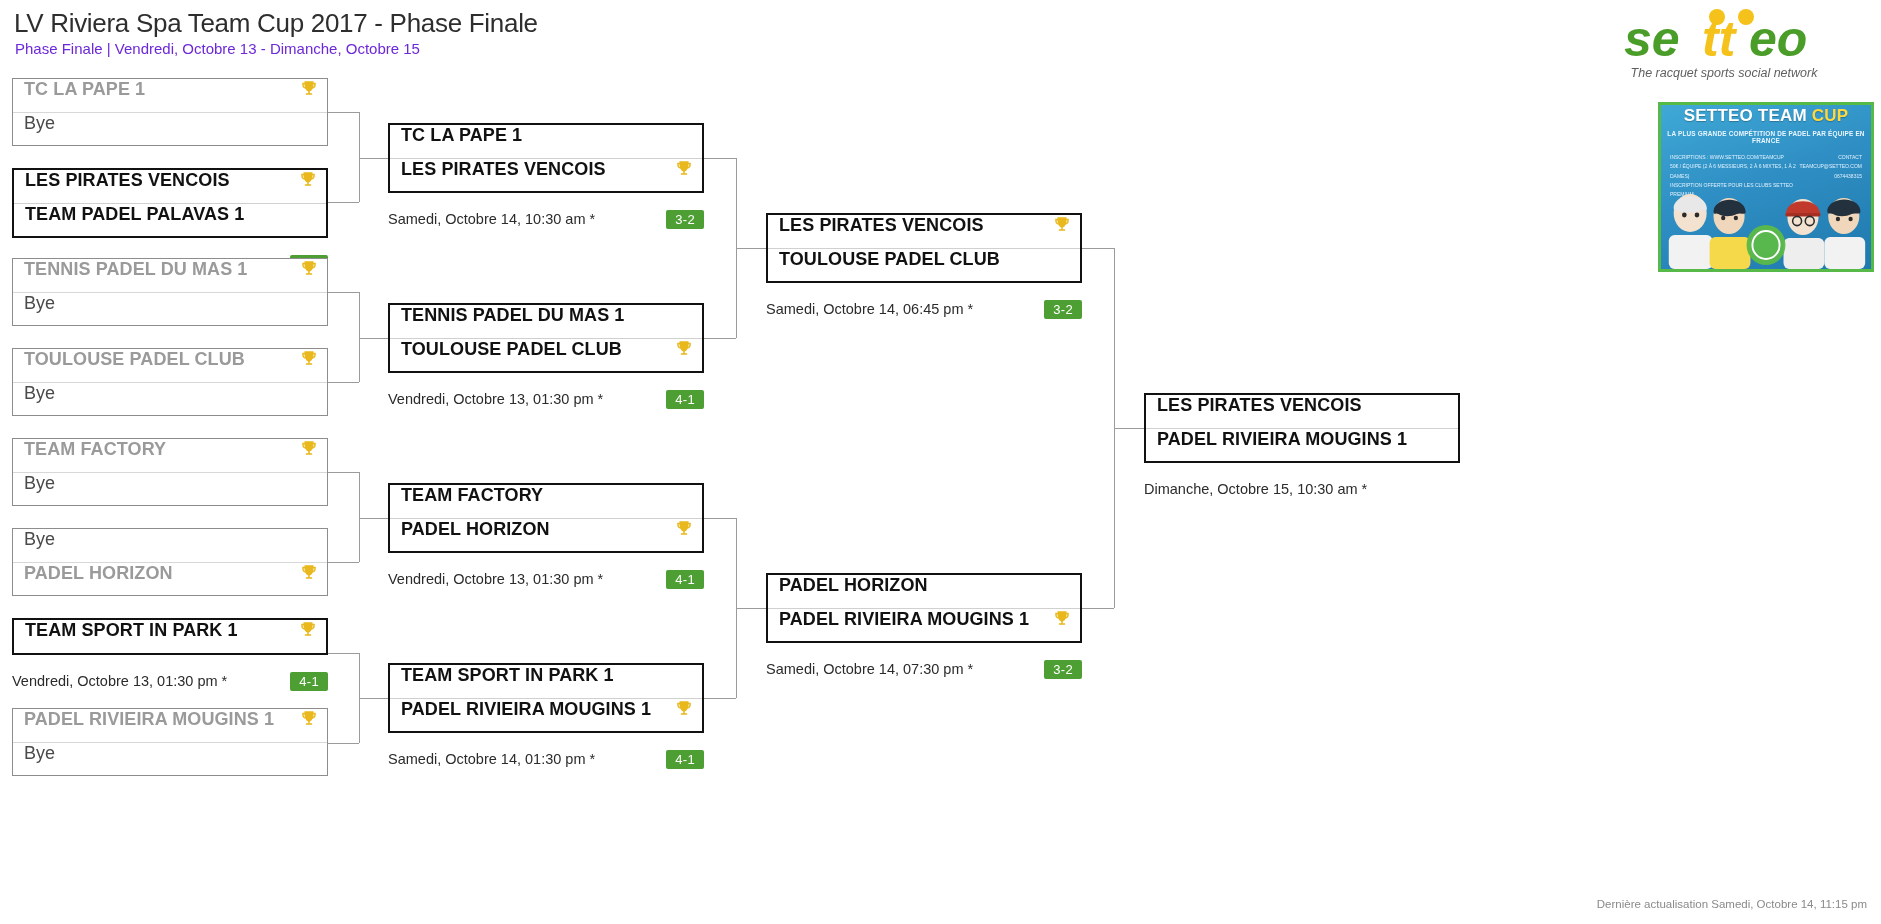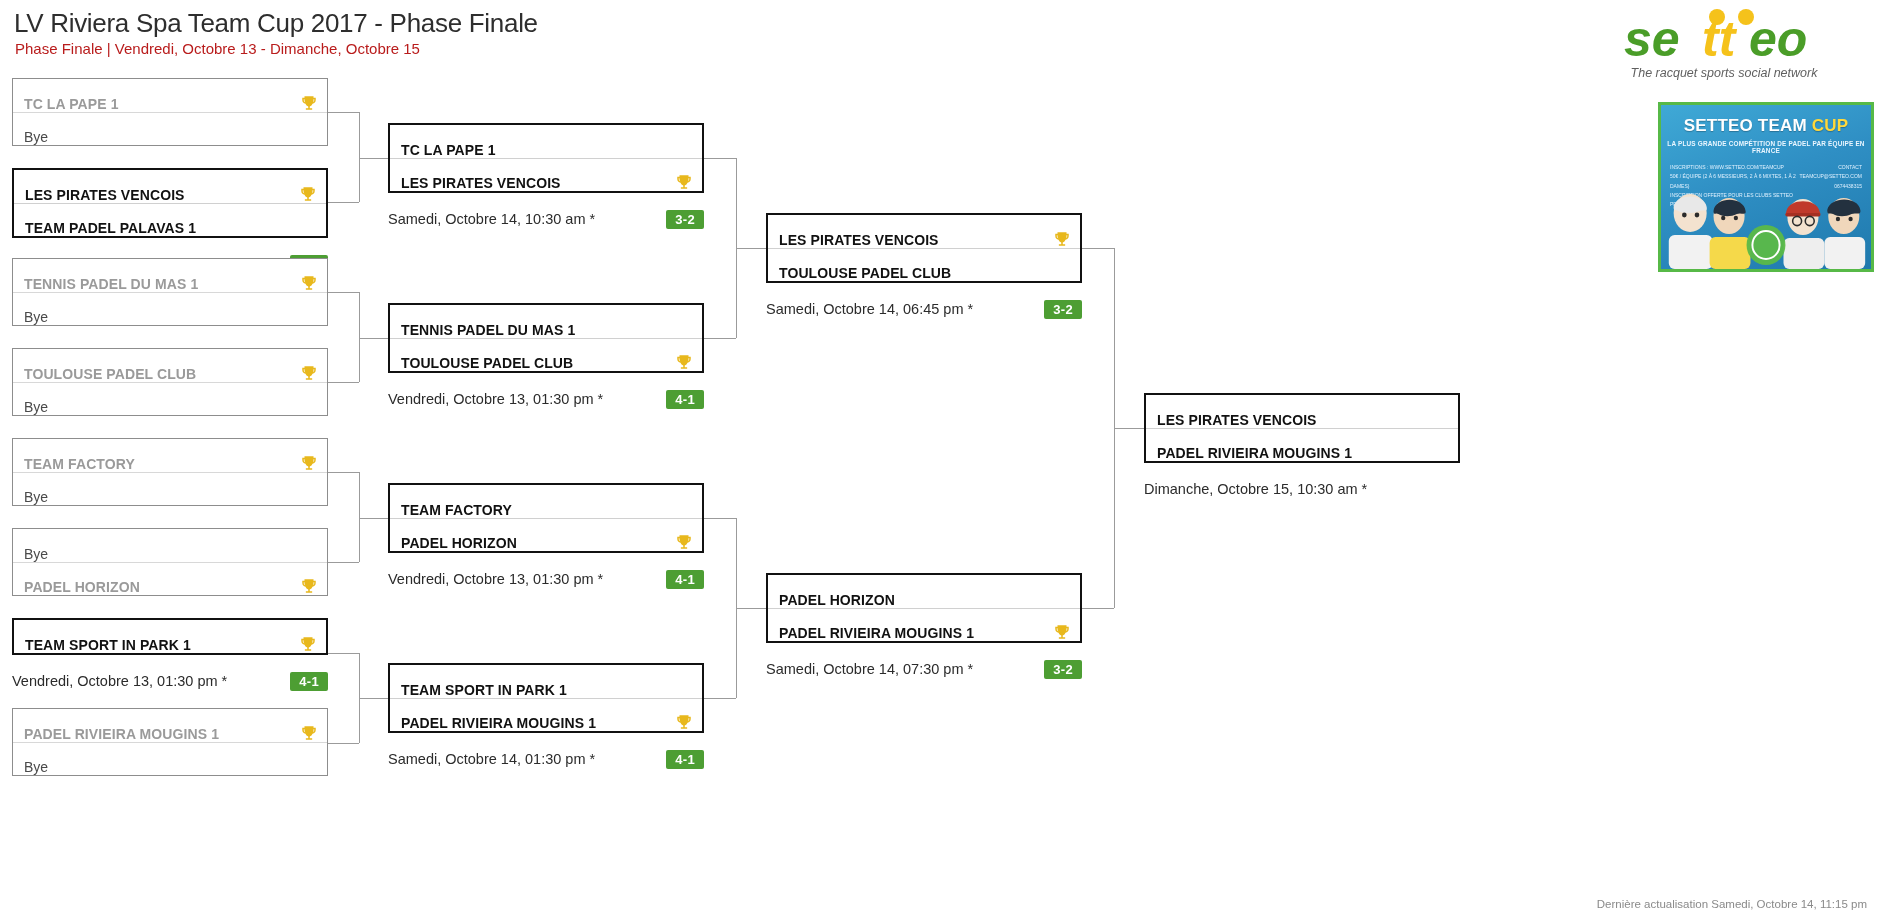"Phase Finale | Vendredi, Octobre" .page-subtitle { color: #b91c1c -> #6d28d9 }
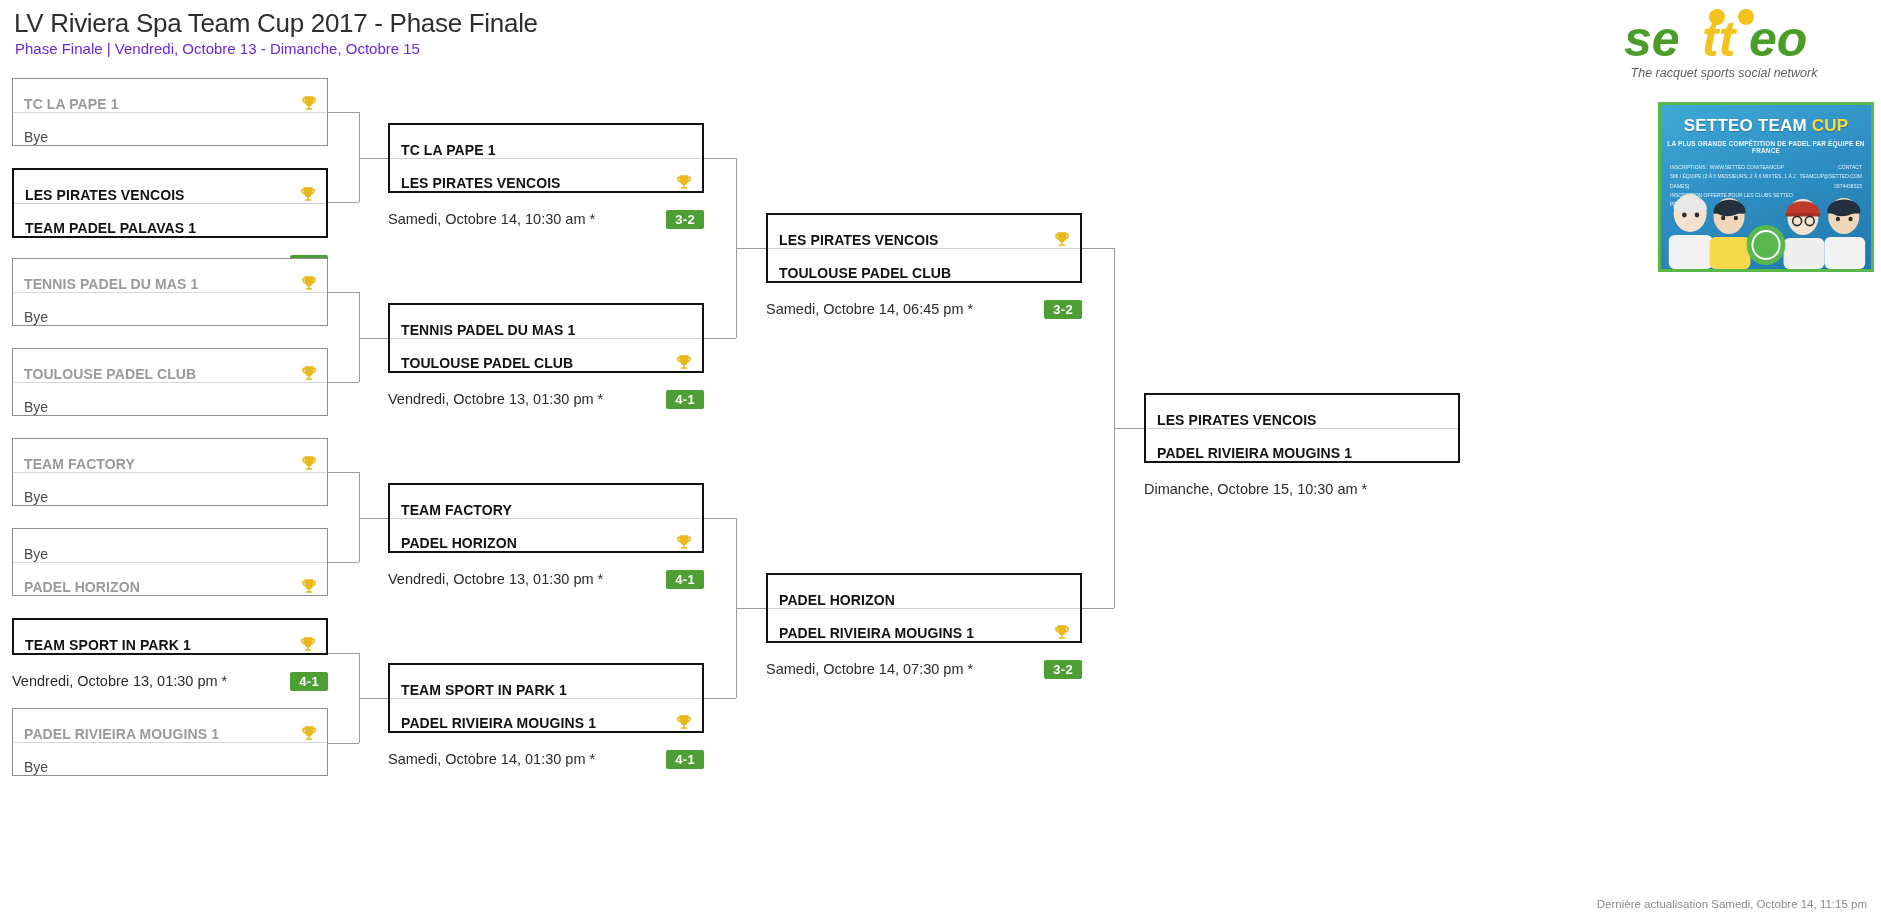"TC LA PAPE 1" .slot { align-items: flex-end -> flex-start; font-size: 14px -> 18px }
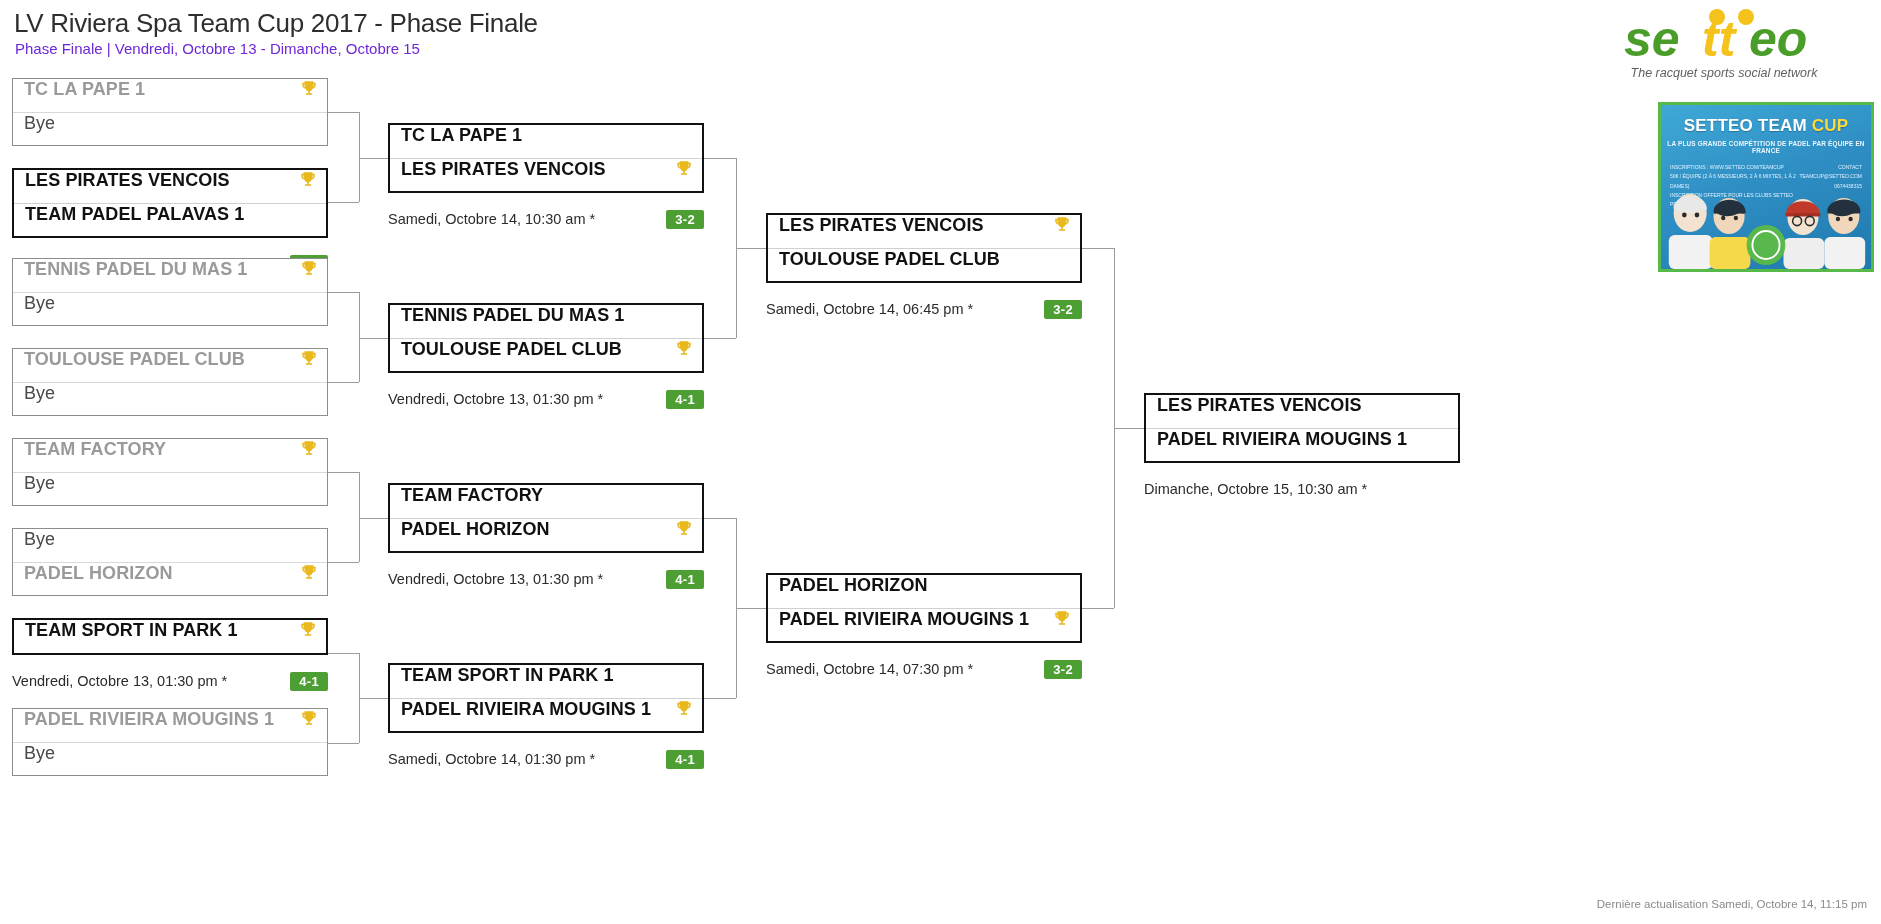"SETTEO TEAM CUP" .poster .p-title { margin-top: 11px -> 1px }
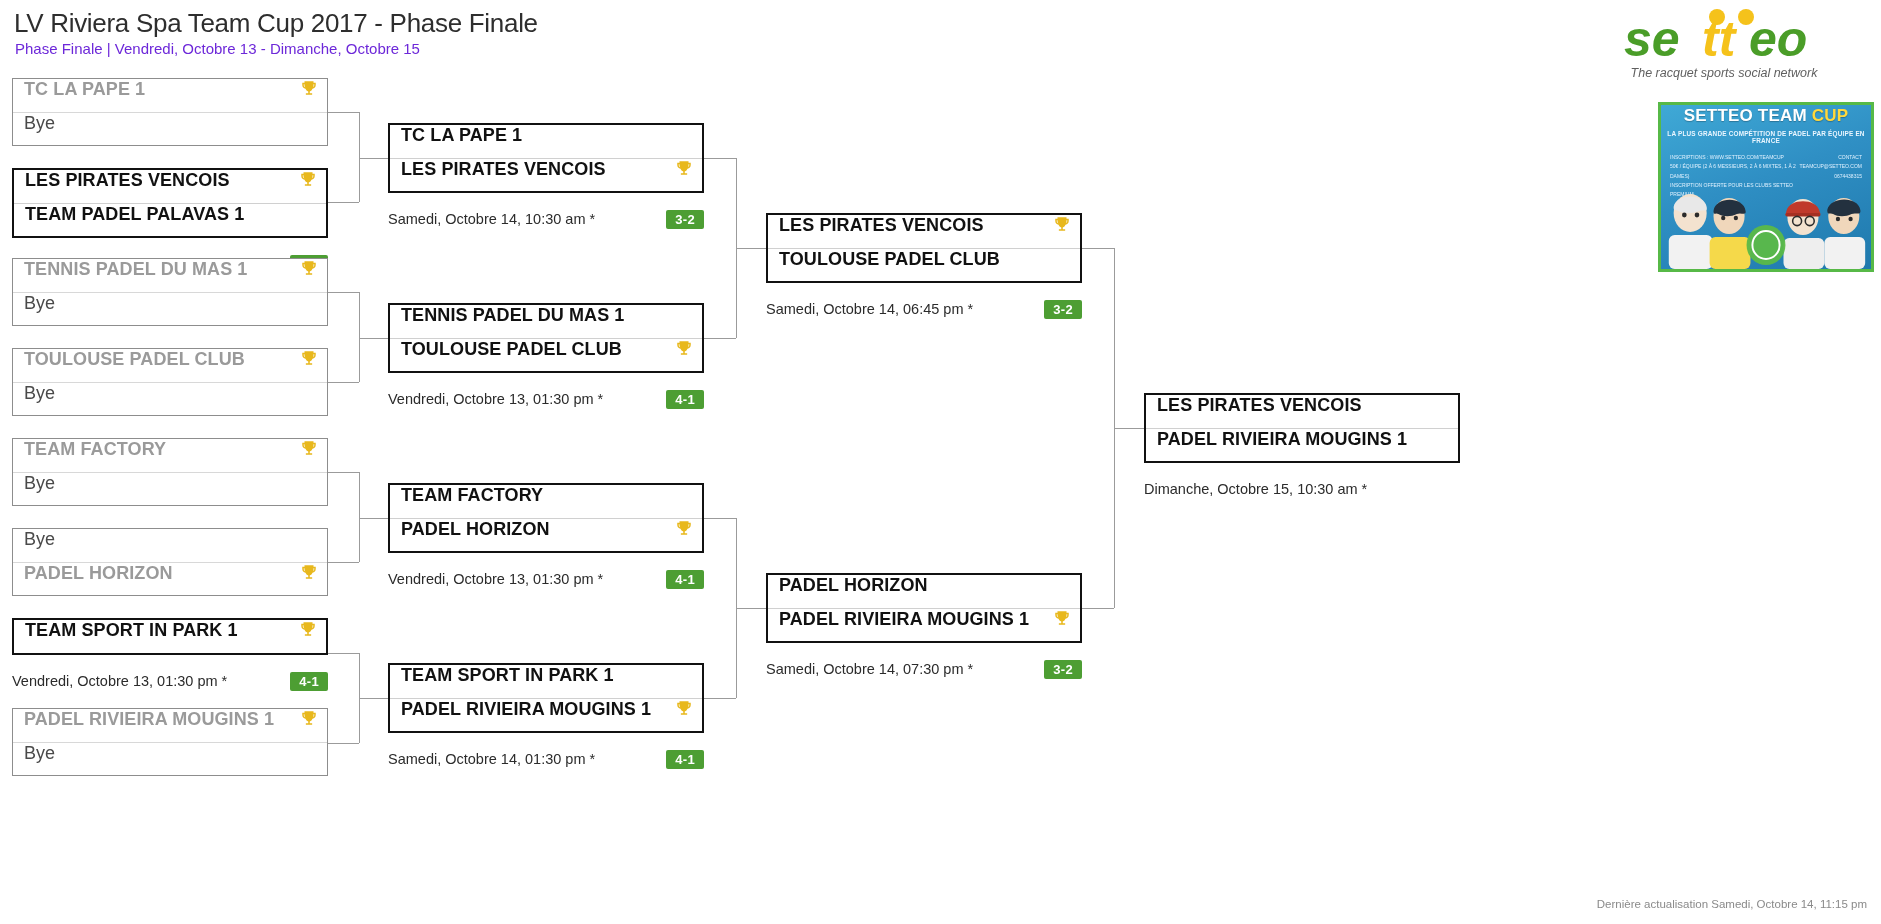"3-2" .score { font-weight: bold -> normal }
